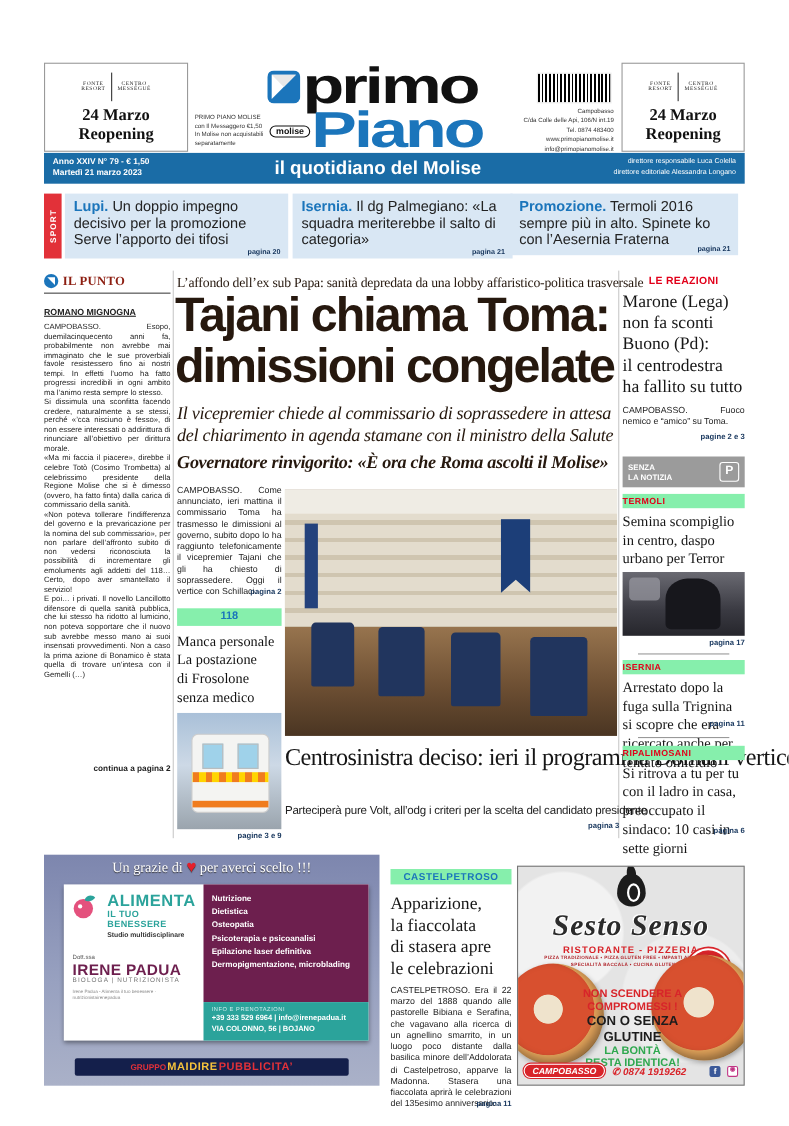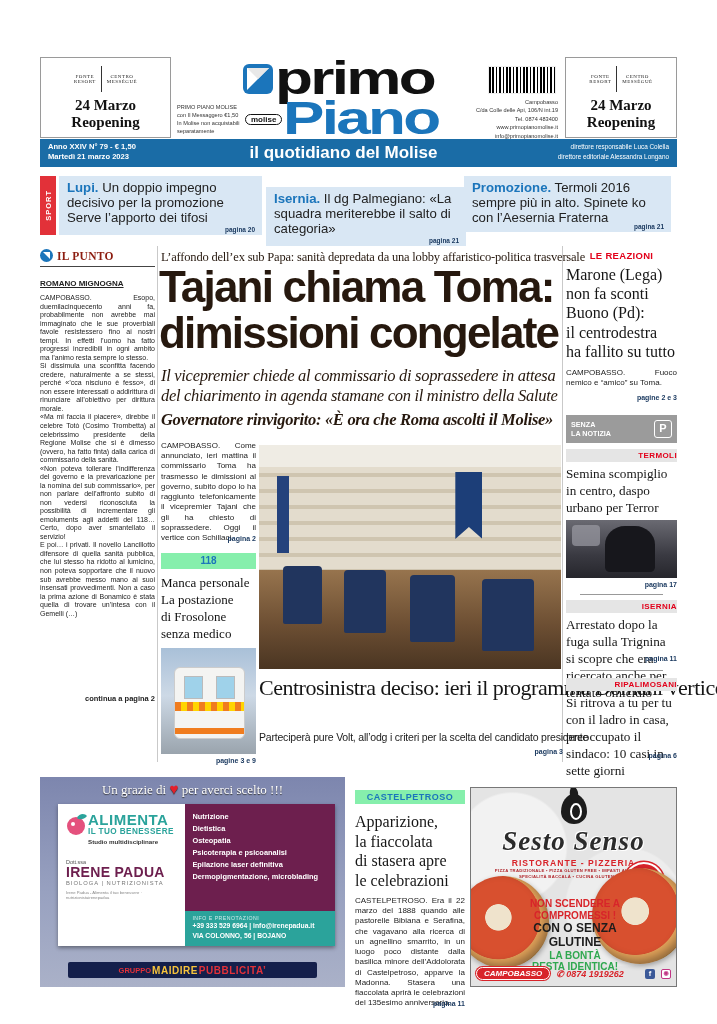"Isernia. Il dg Palmegiano: «La" div.abs { margin-top: 11px -> none }
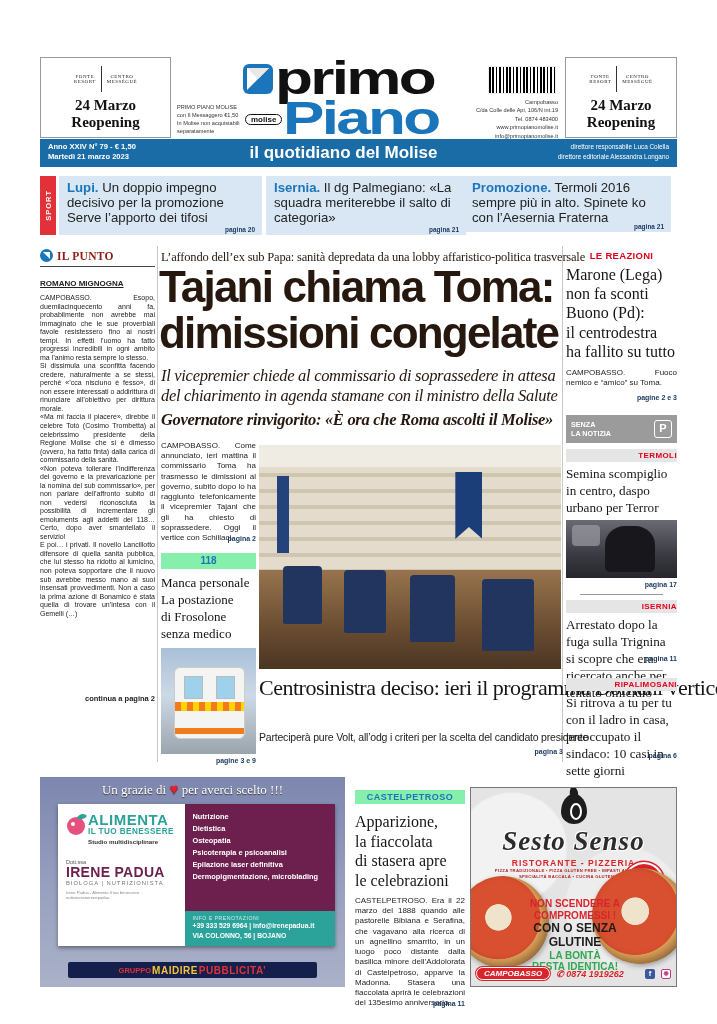"TERMOLI" .ylbl { background: #e5e5e5 -> #86efac; text-align: right -> left }
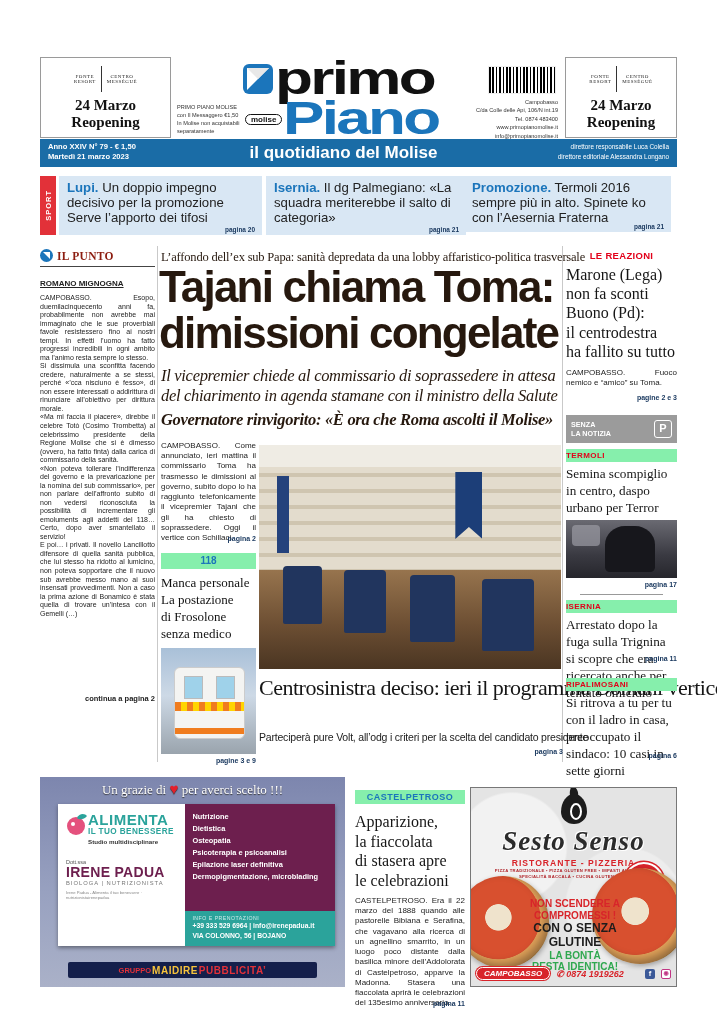"ALIMENTA" div { gap: 0 -> 10px }
